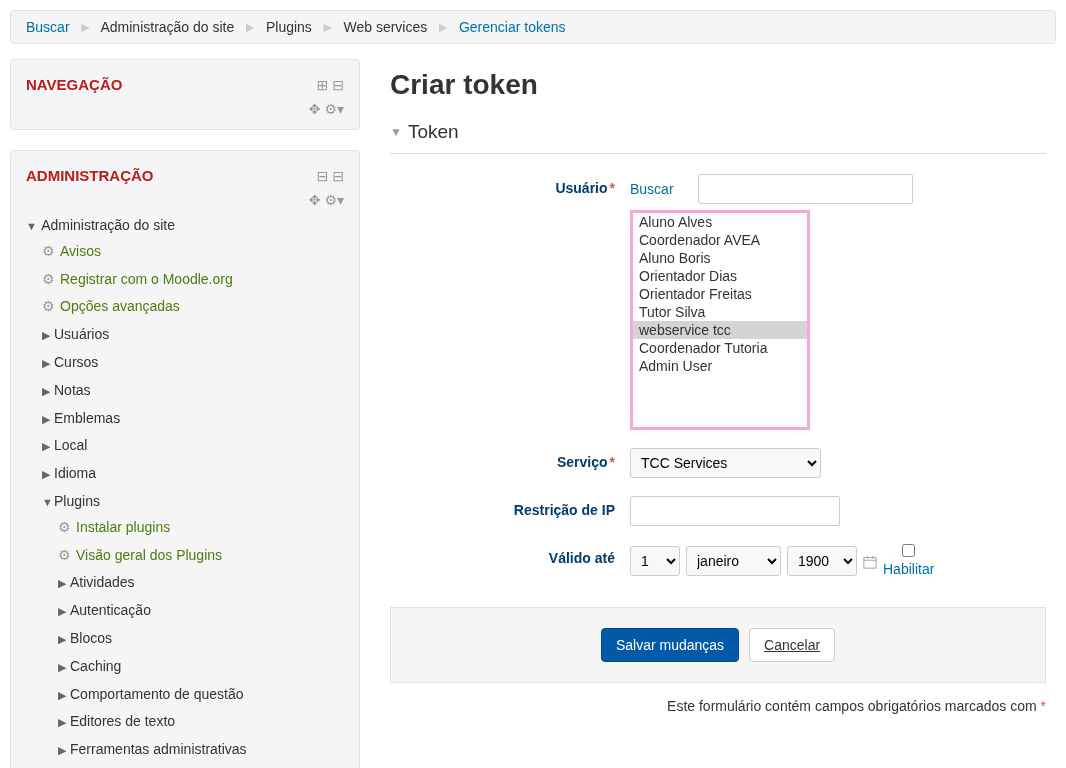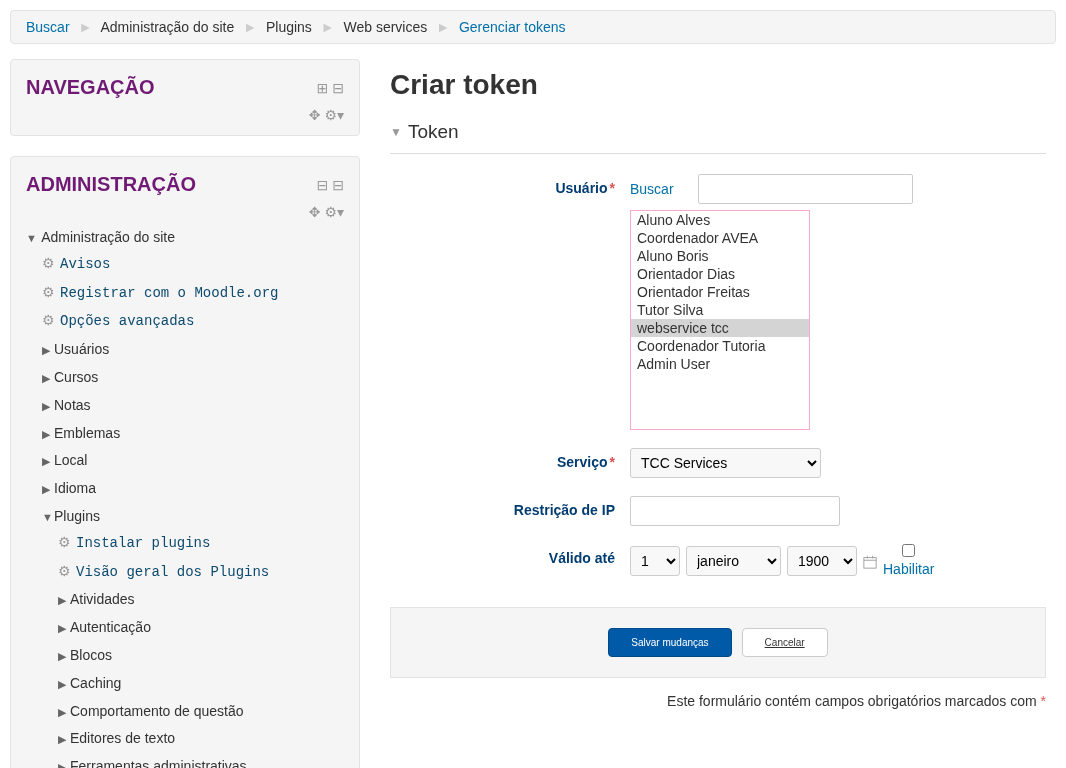"NAVEGAÇÃO" .block-header h2 { color: #701a75 -> #b91c1c; font-size: 20px -> 15px }
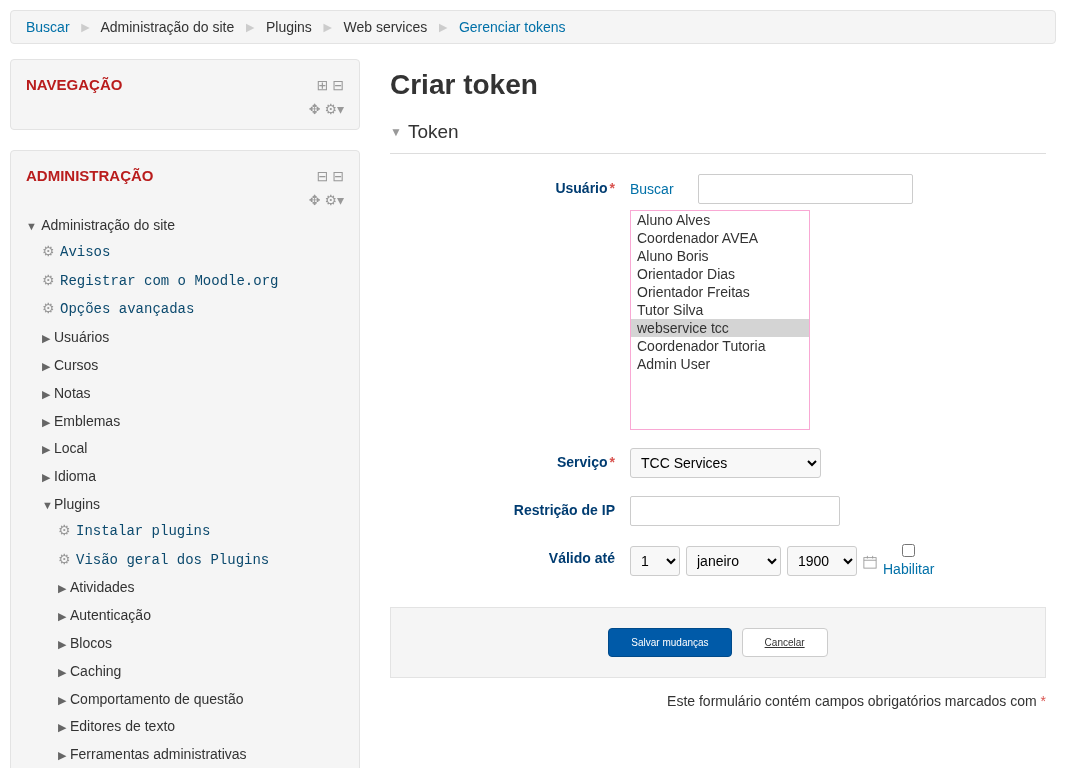"Aluno Alves" .user-select { border: 1px solid #f9a8d4 -> 3px solid #f9a8d4 }
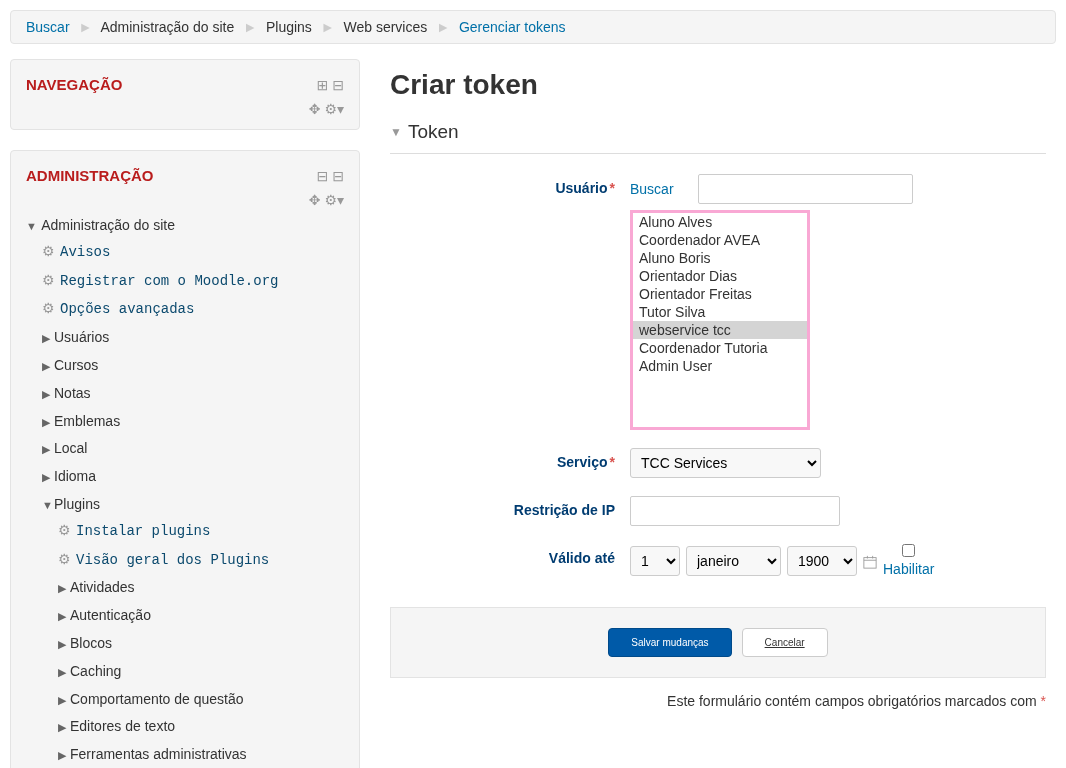"Avisos" .tree a { color: #0c4a6e -> #4d7c0f; font-family: Liberation Mono, monospace -> none }
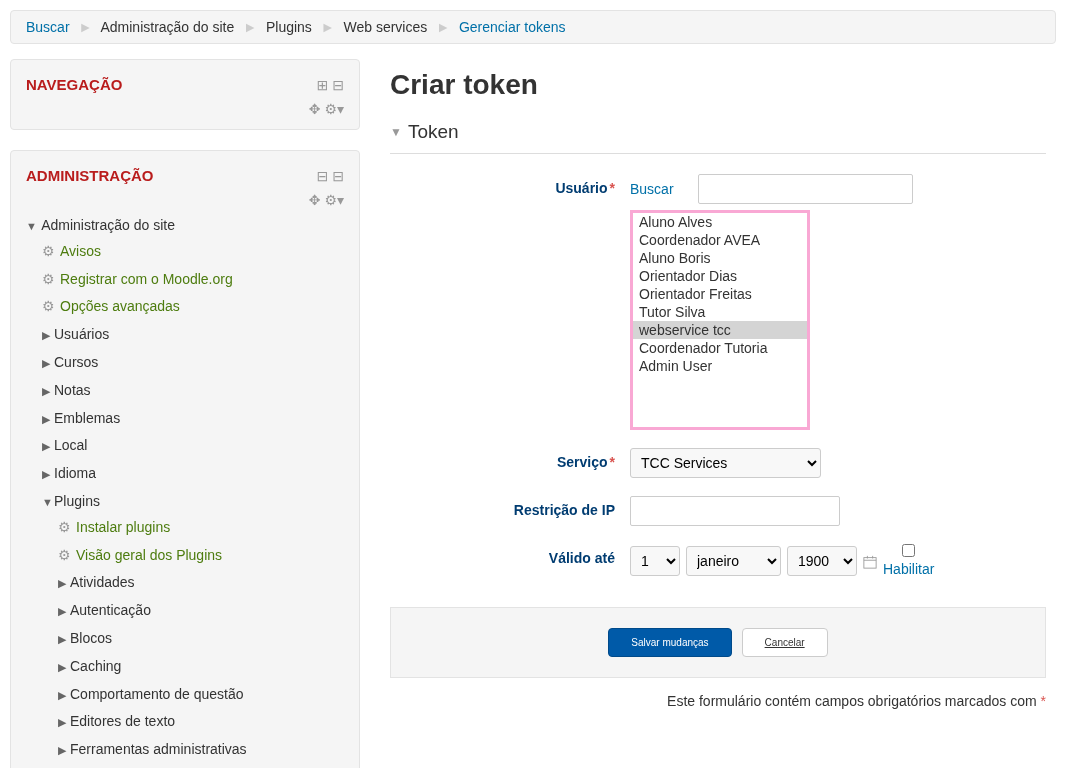"Salvar mudanças" .btn { font-size: 10px -> 14px; padding: 8px 22px -> 8px 14px }
